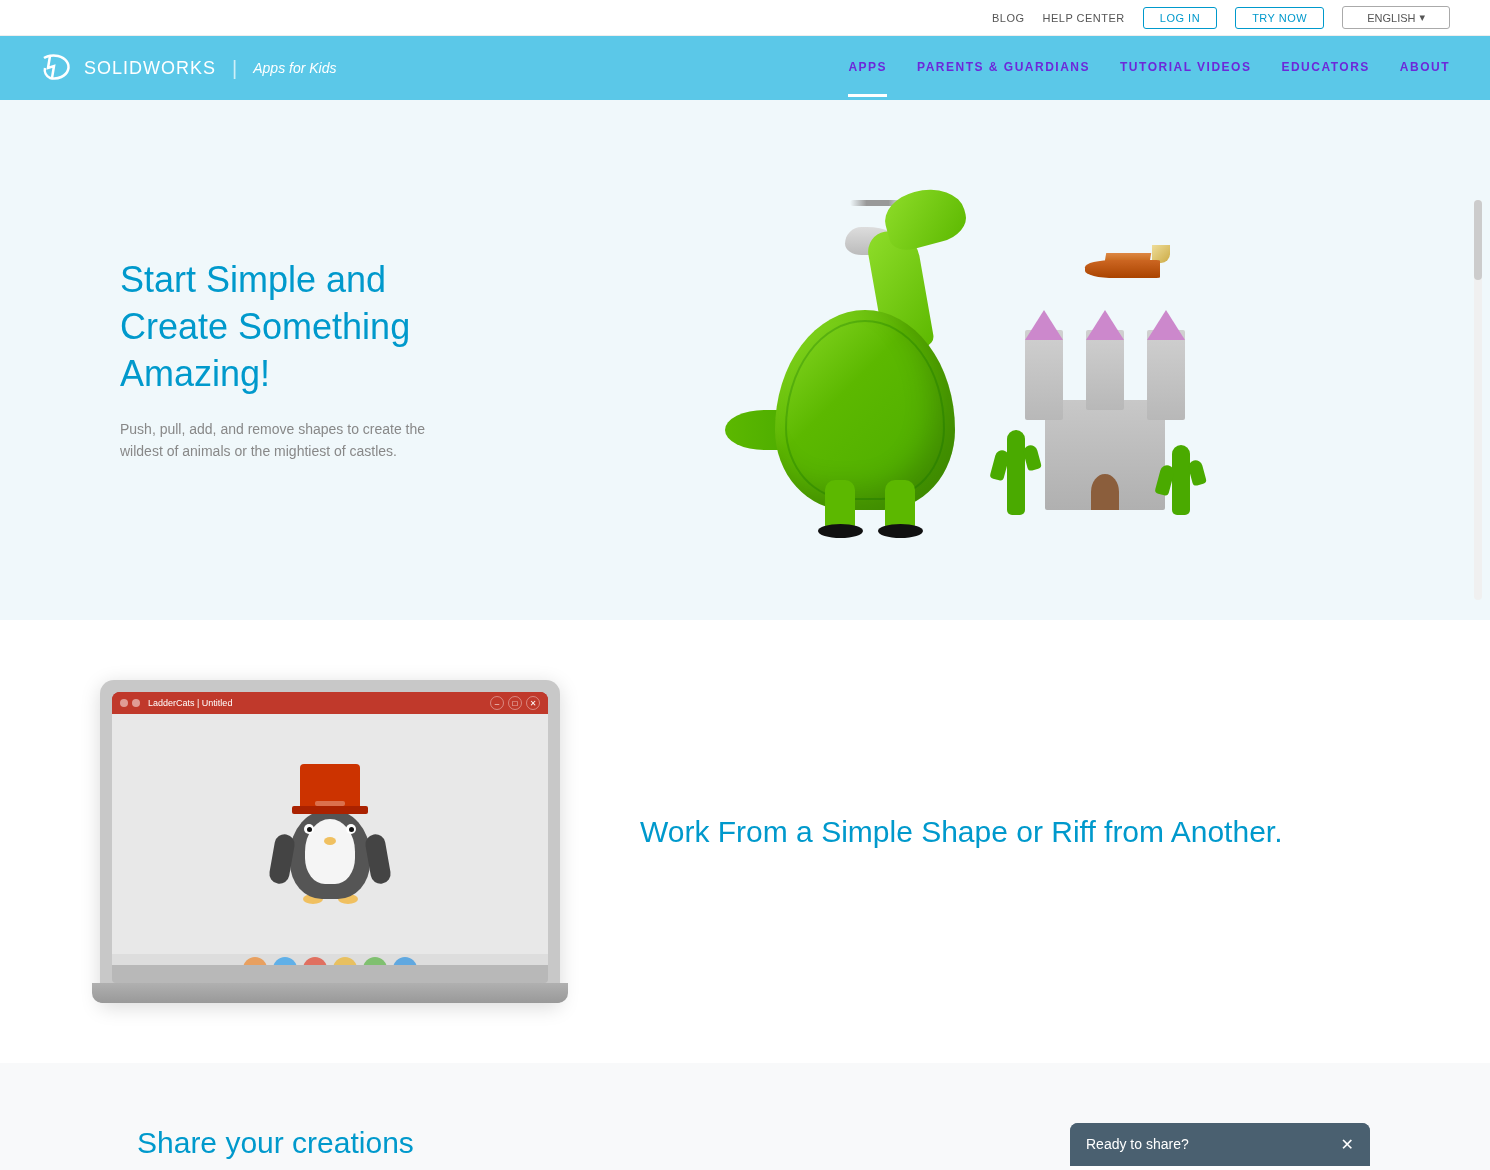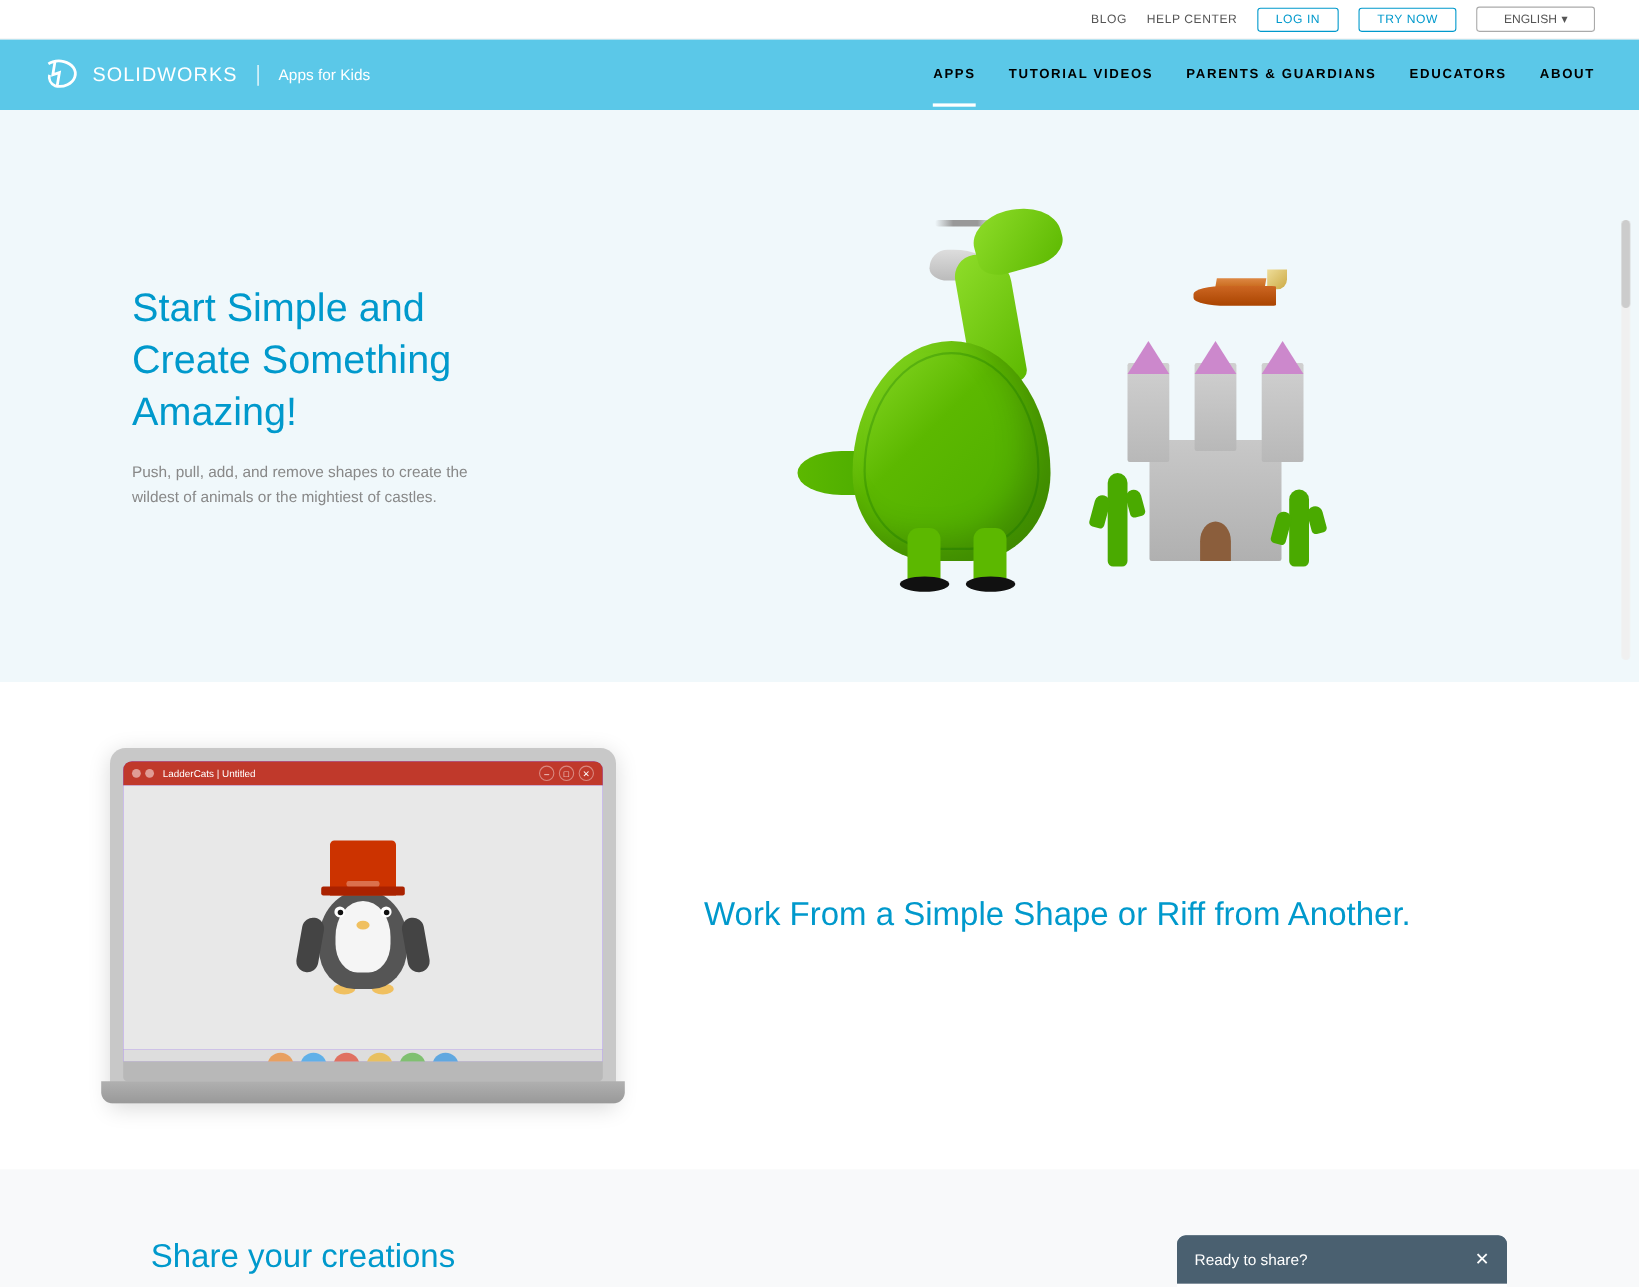"Apps for Kids" .logo-sub { font-style: none -> italic }
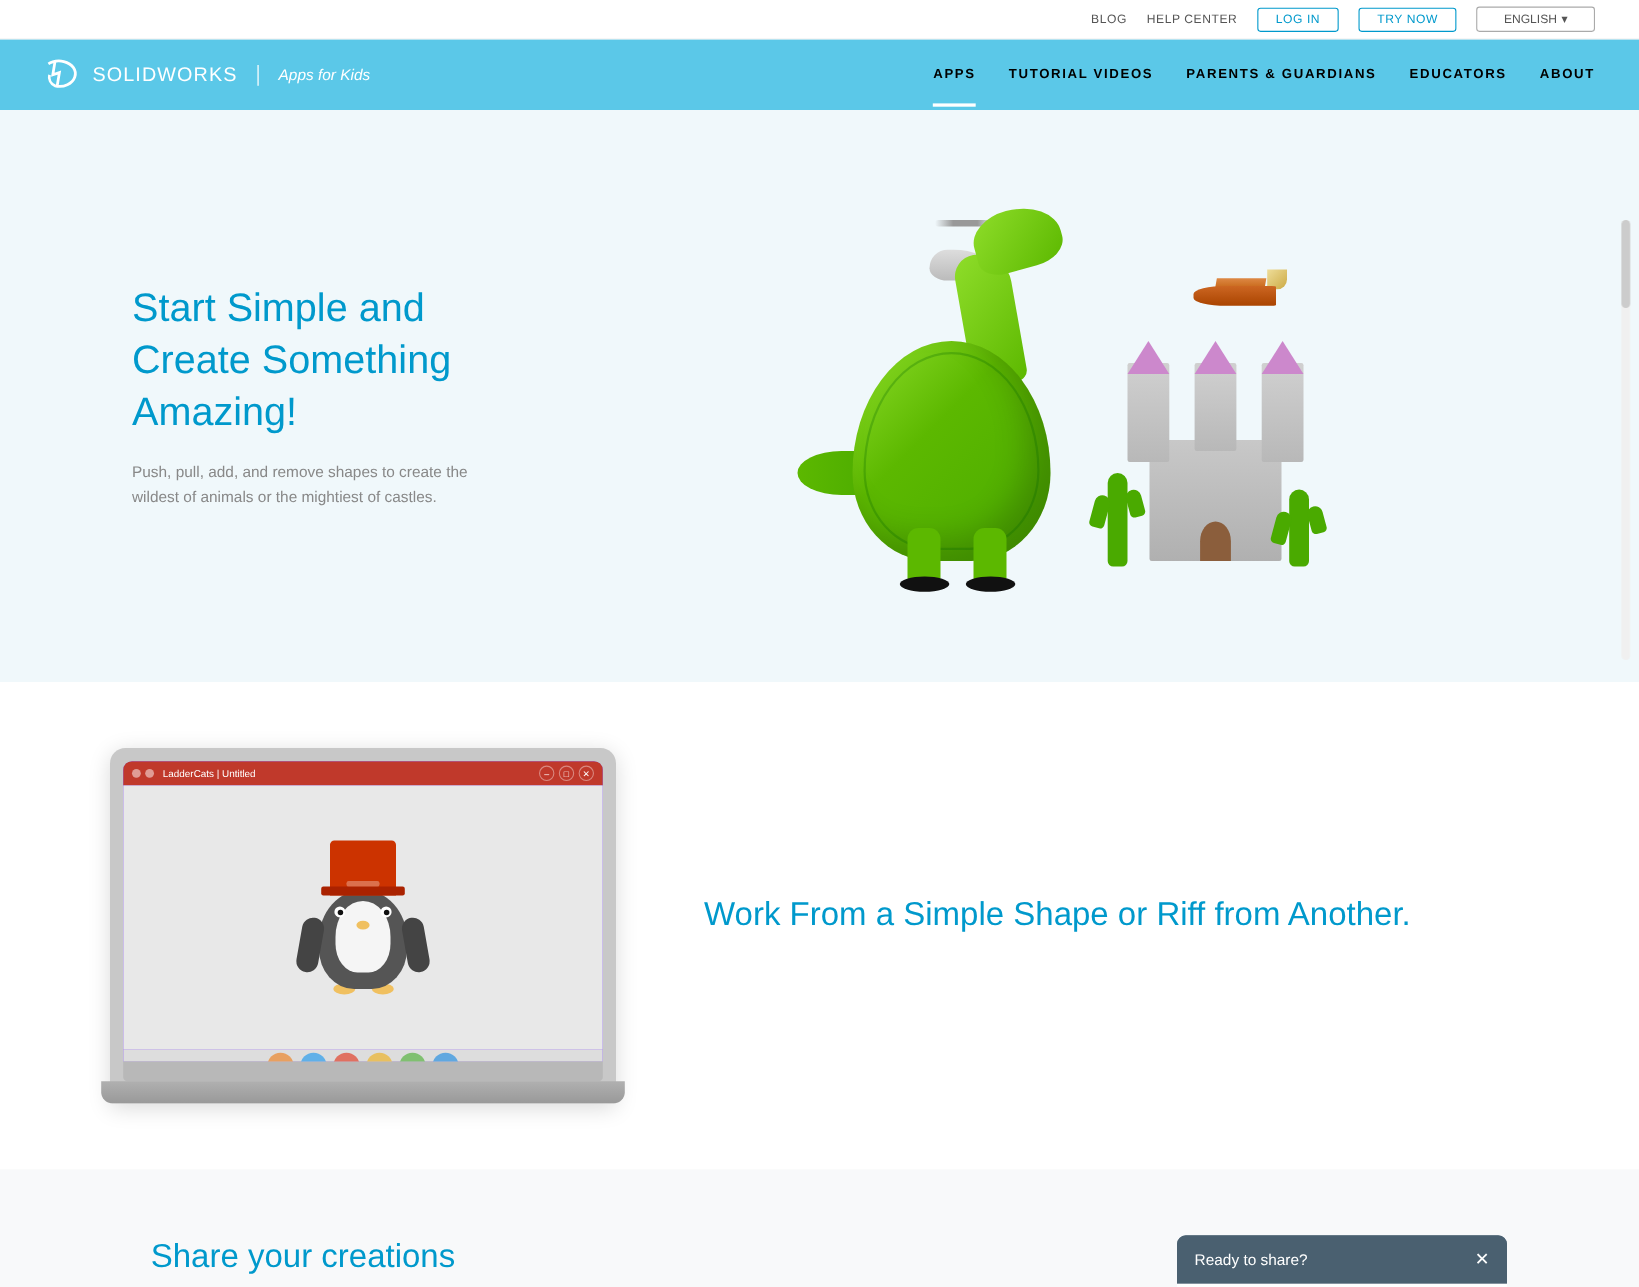"APPS" .nav-link { color: #000000 -> #6d28d9 }
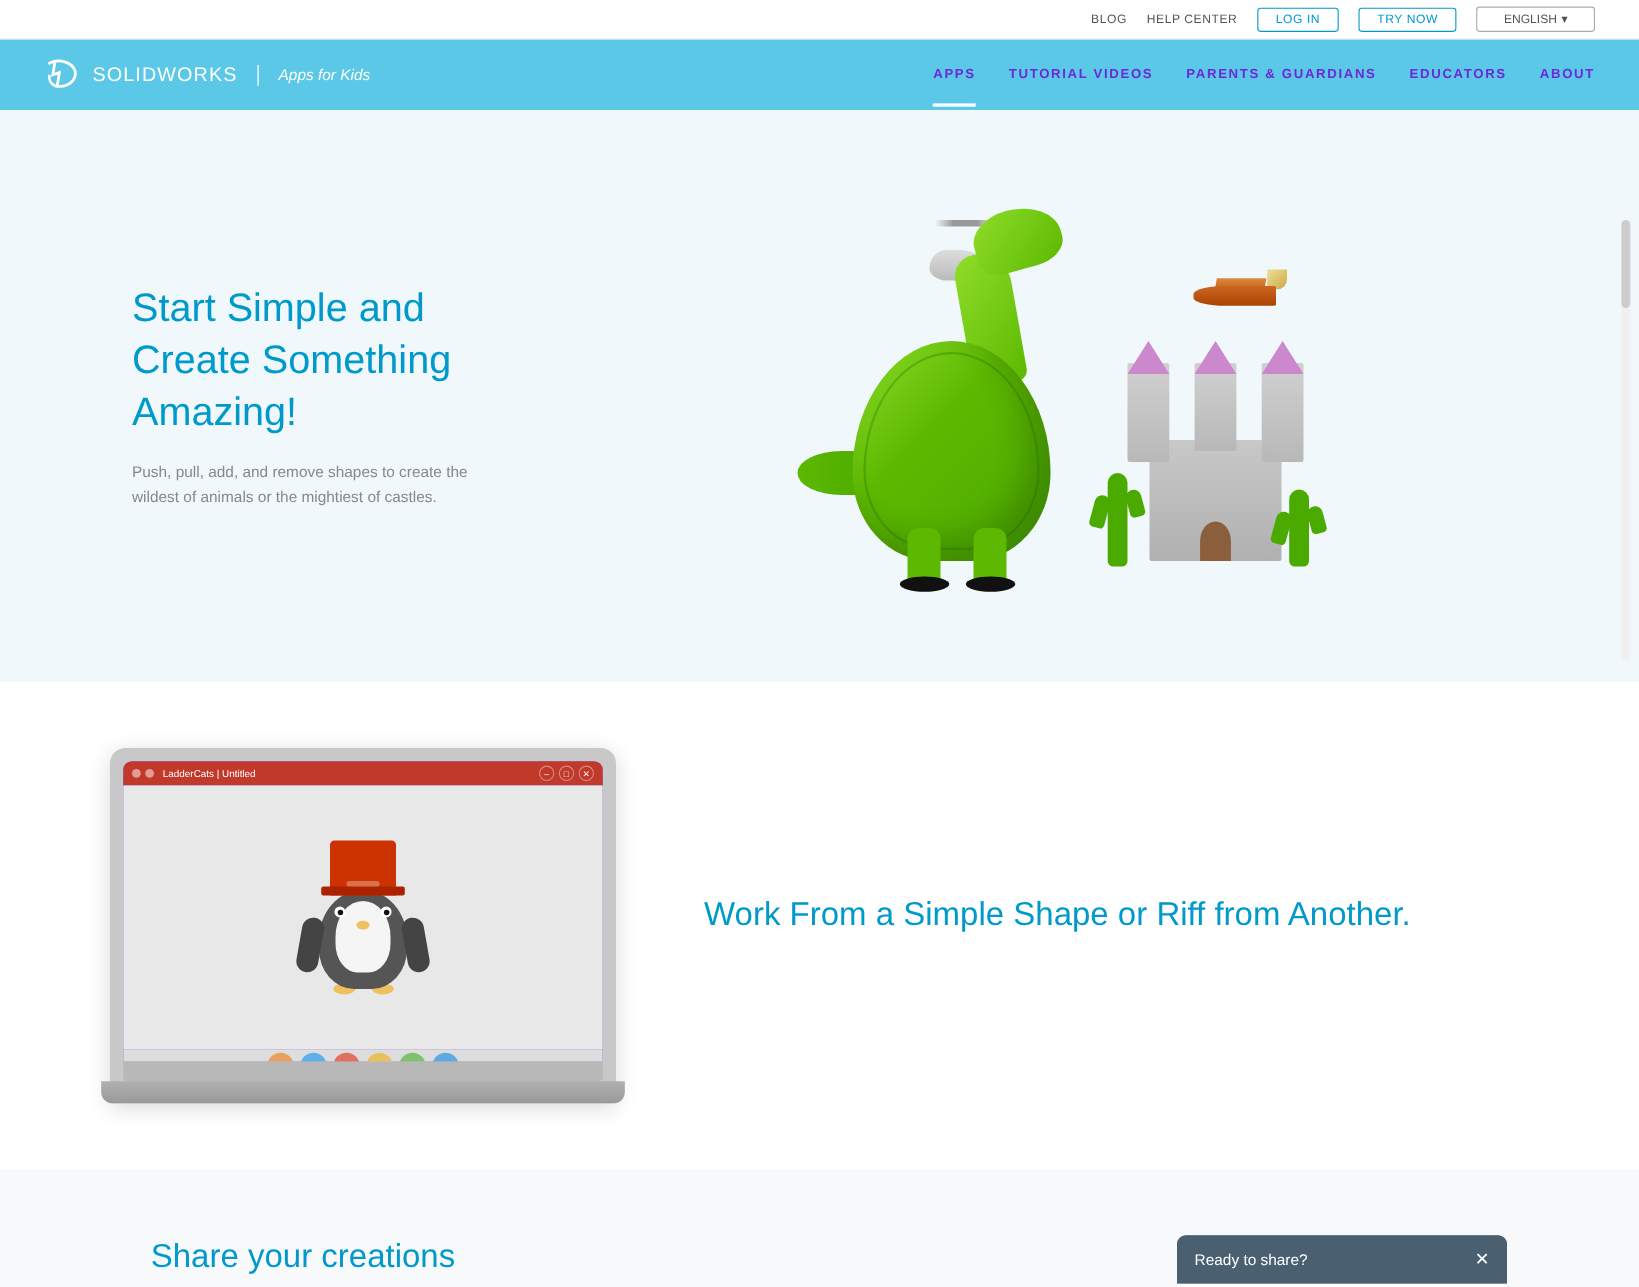"TUTORIAL VIDEOS" a.nav-link { order: before "PARENTS & GUARDIANS" -> after "PARENTS & GUARDIANS" }
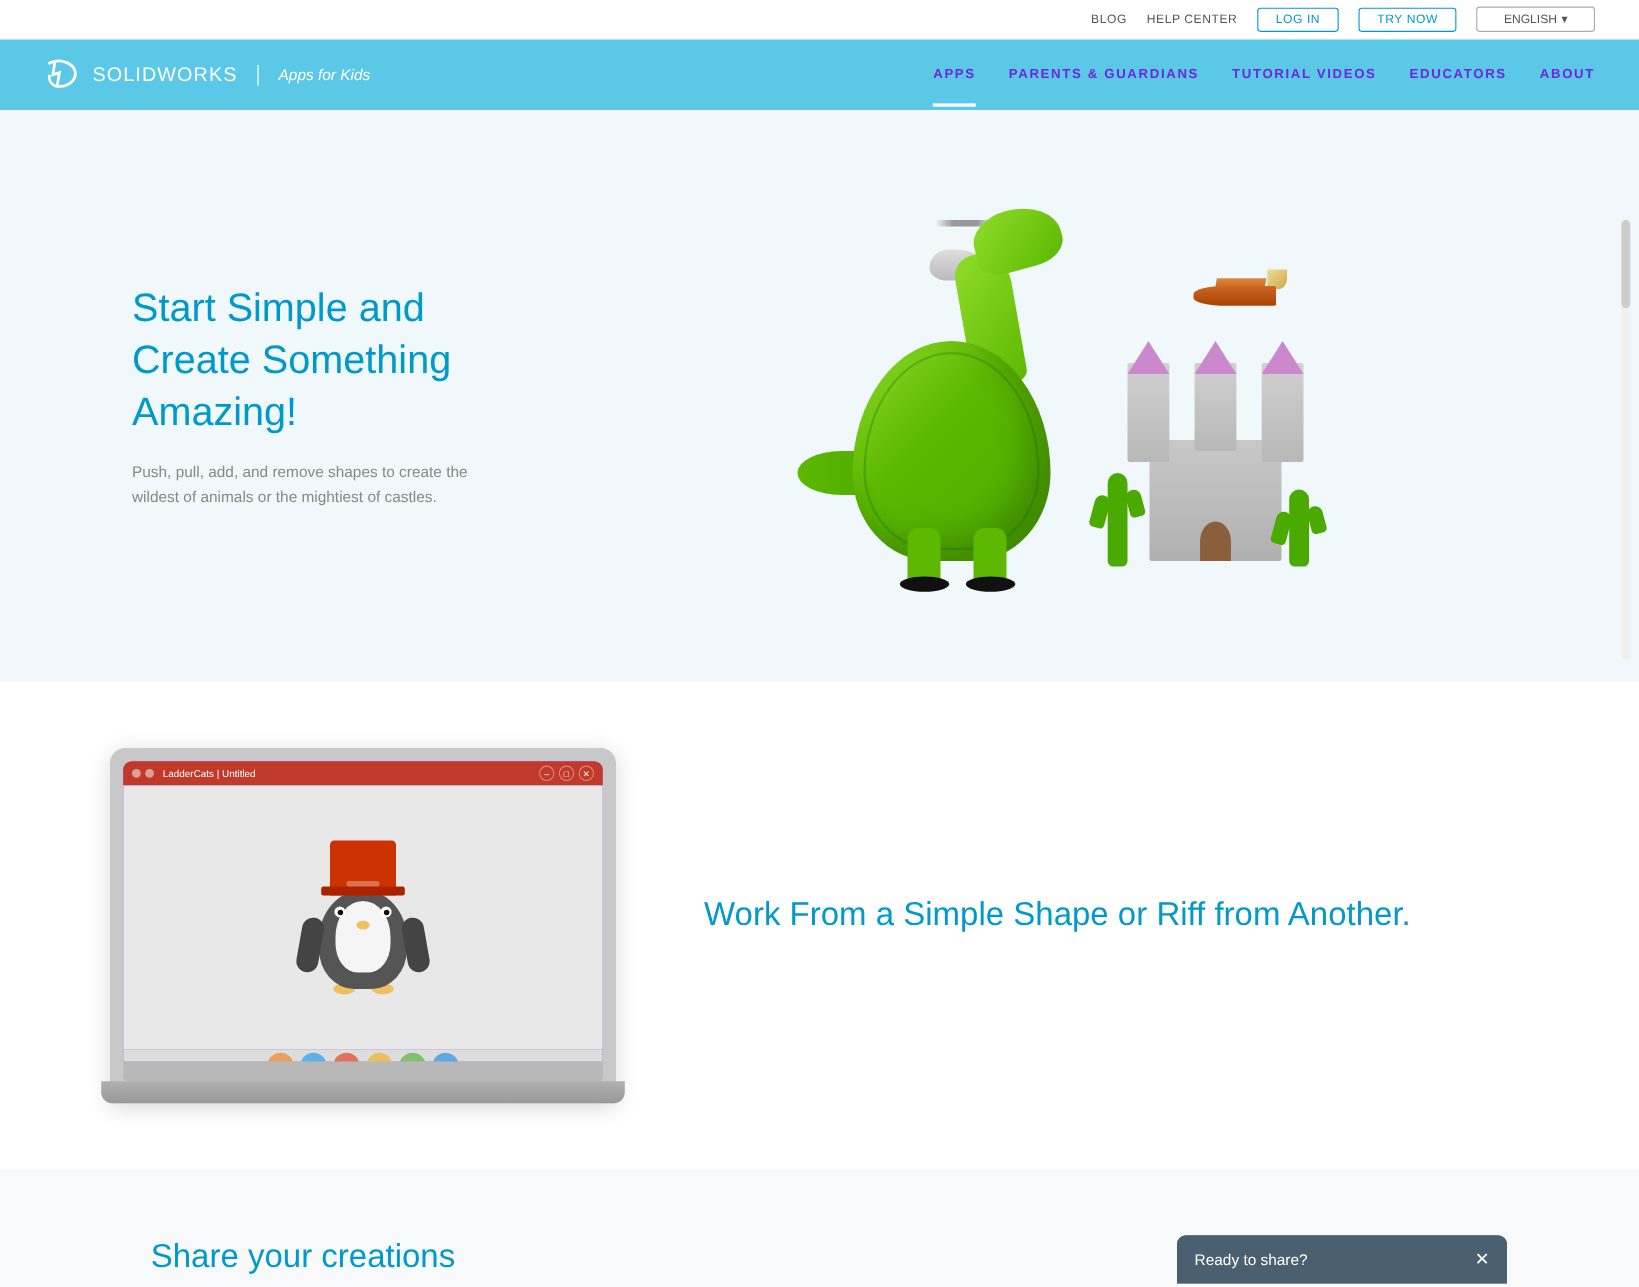"LadderCats | Untitled" .laptop-screen { background: #8b5cf6 -> #b91c1c }
